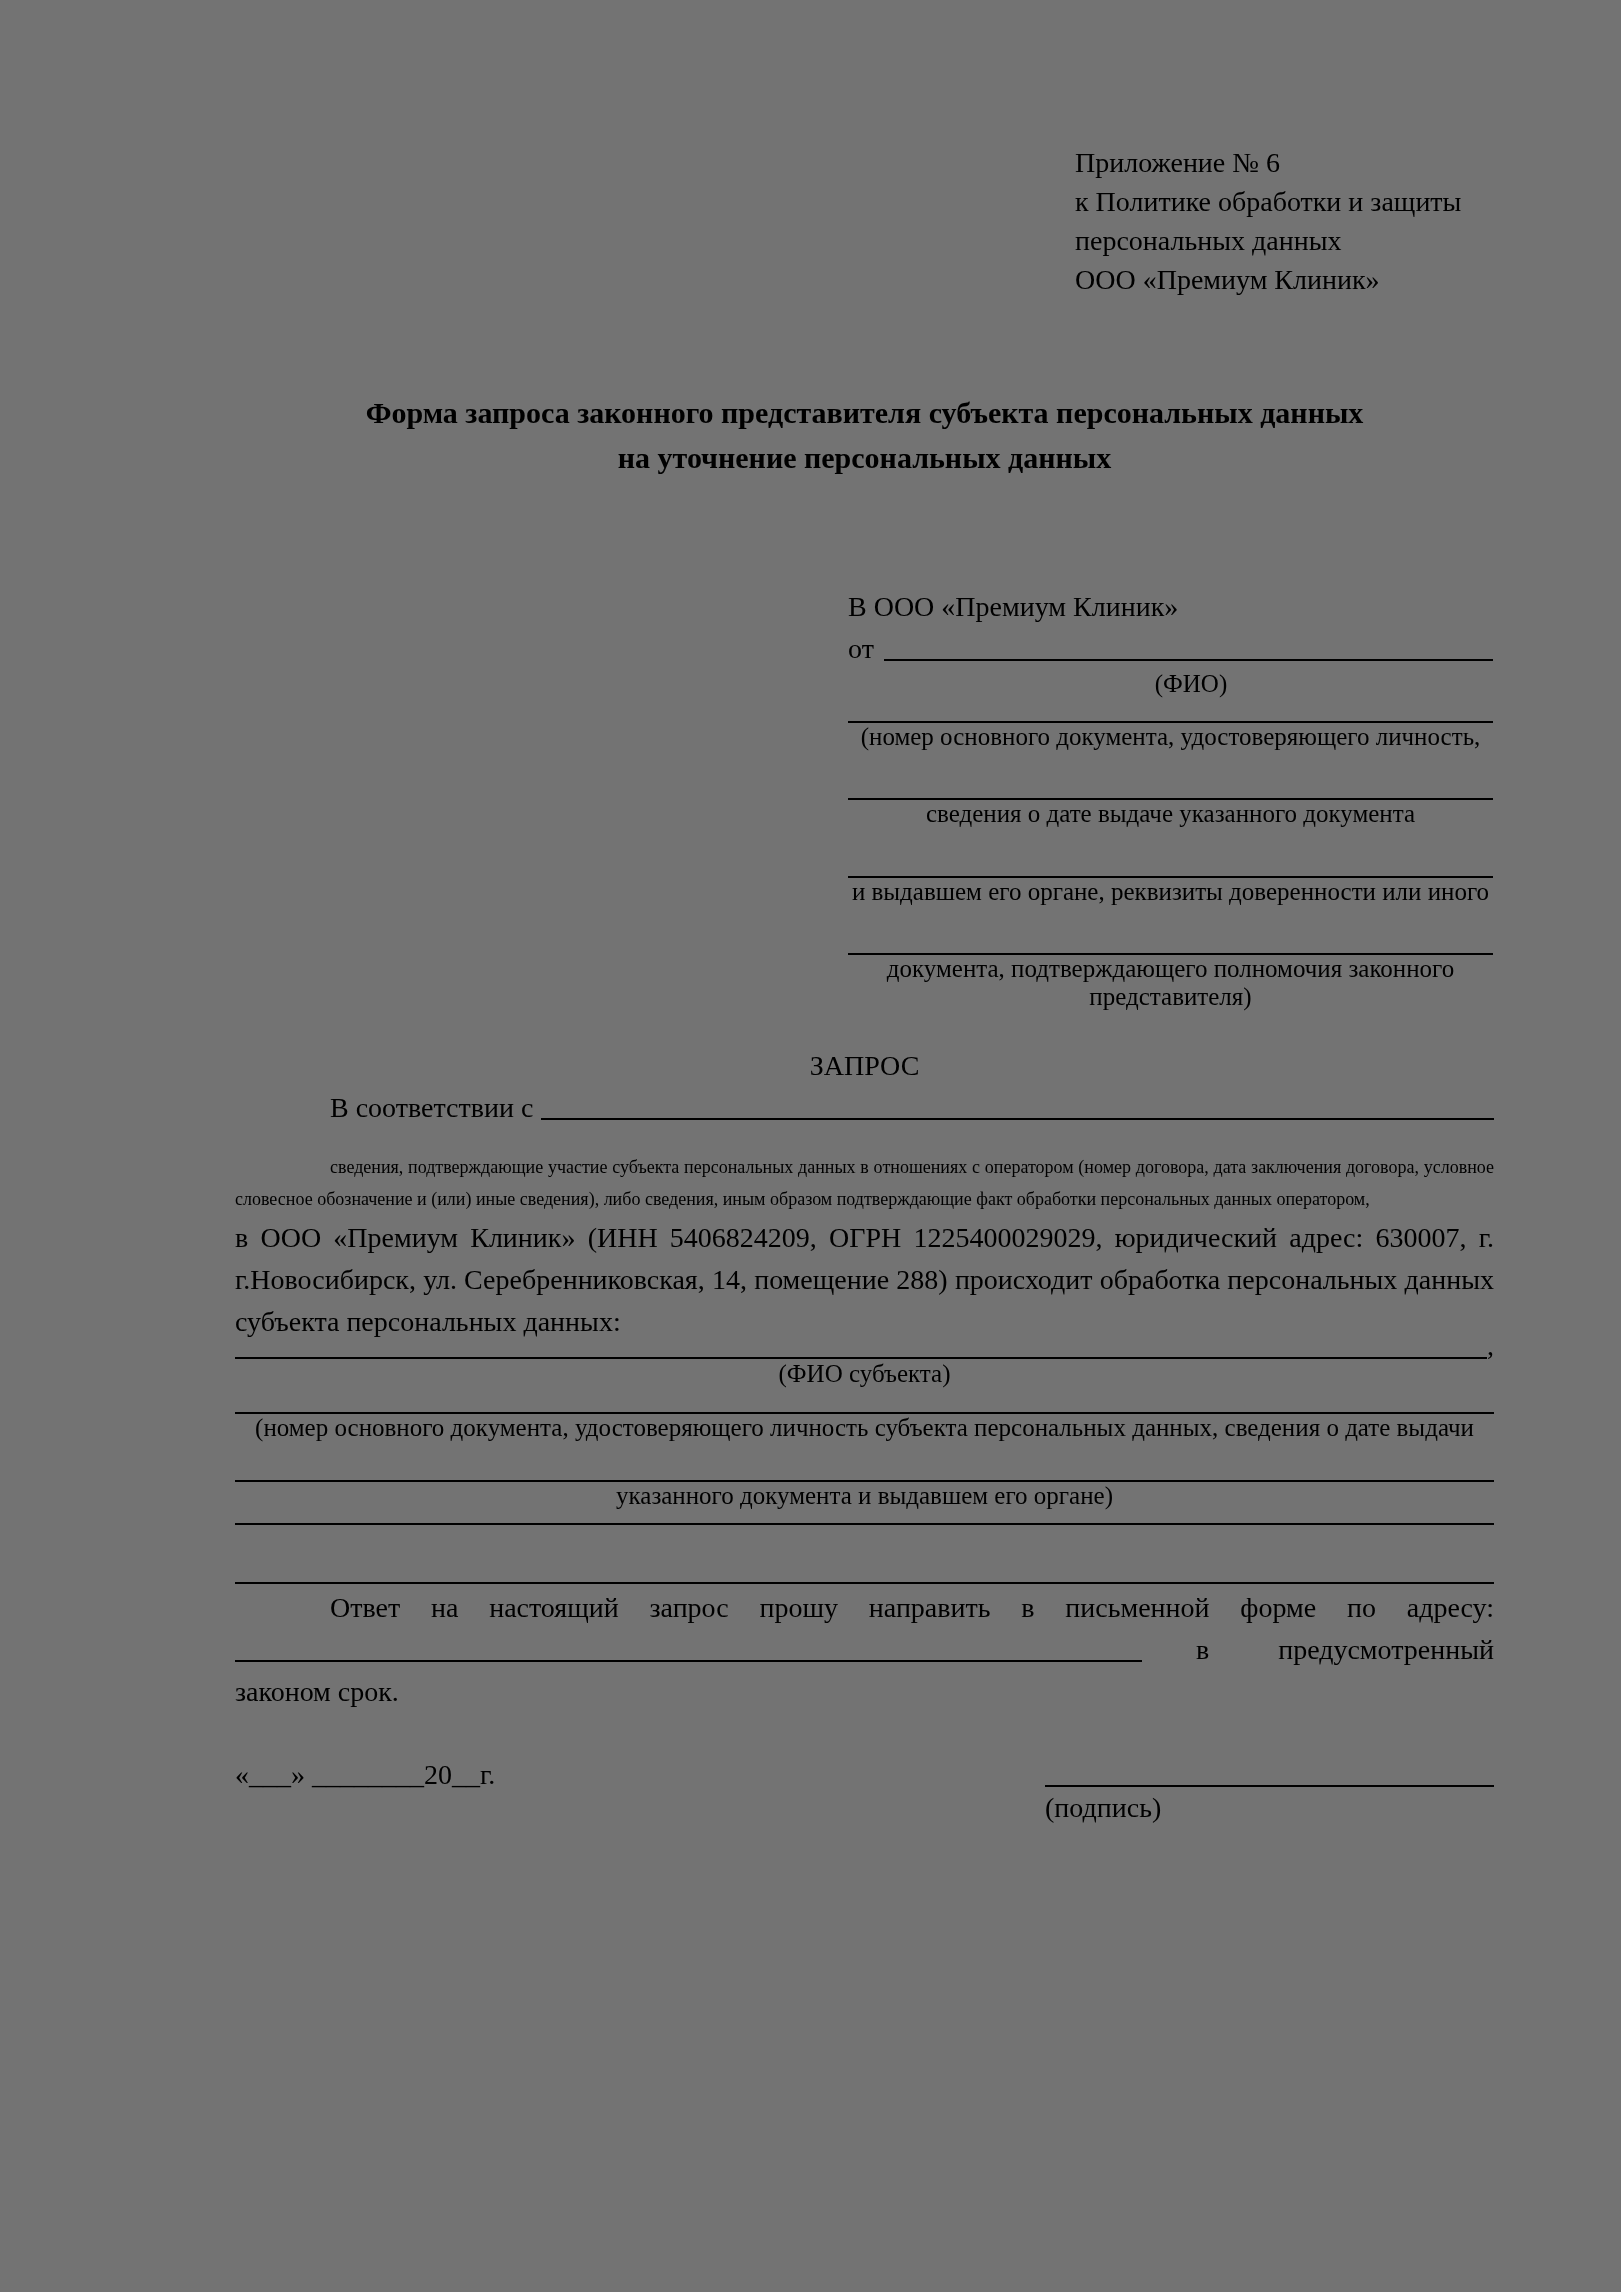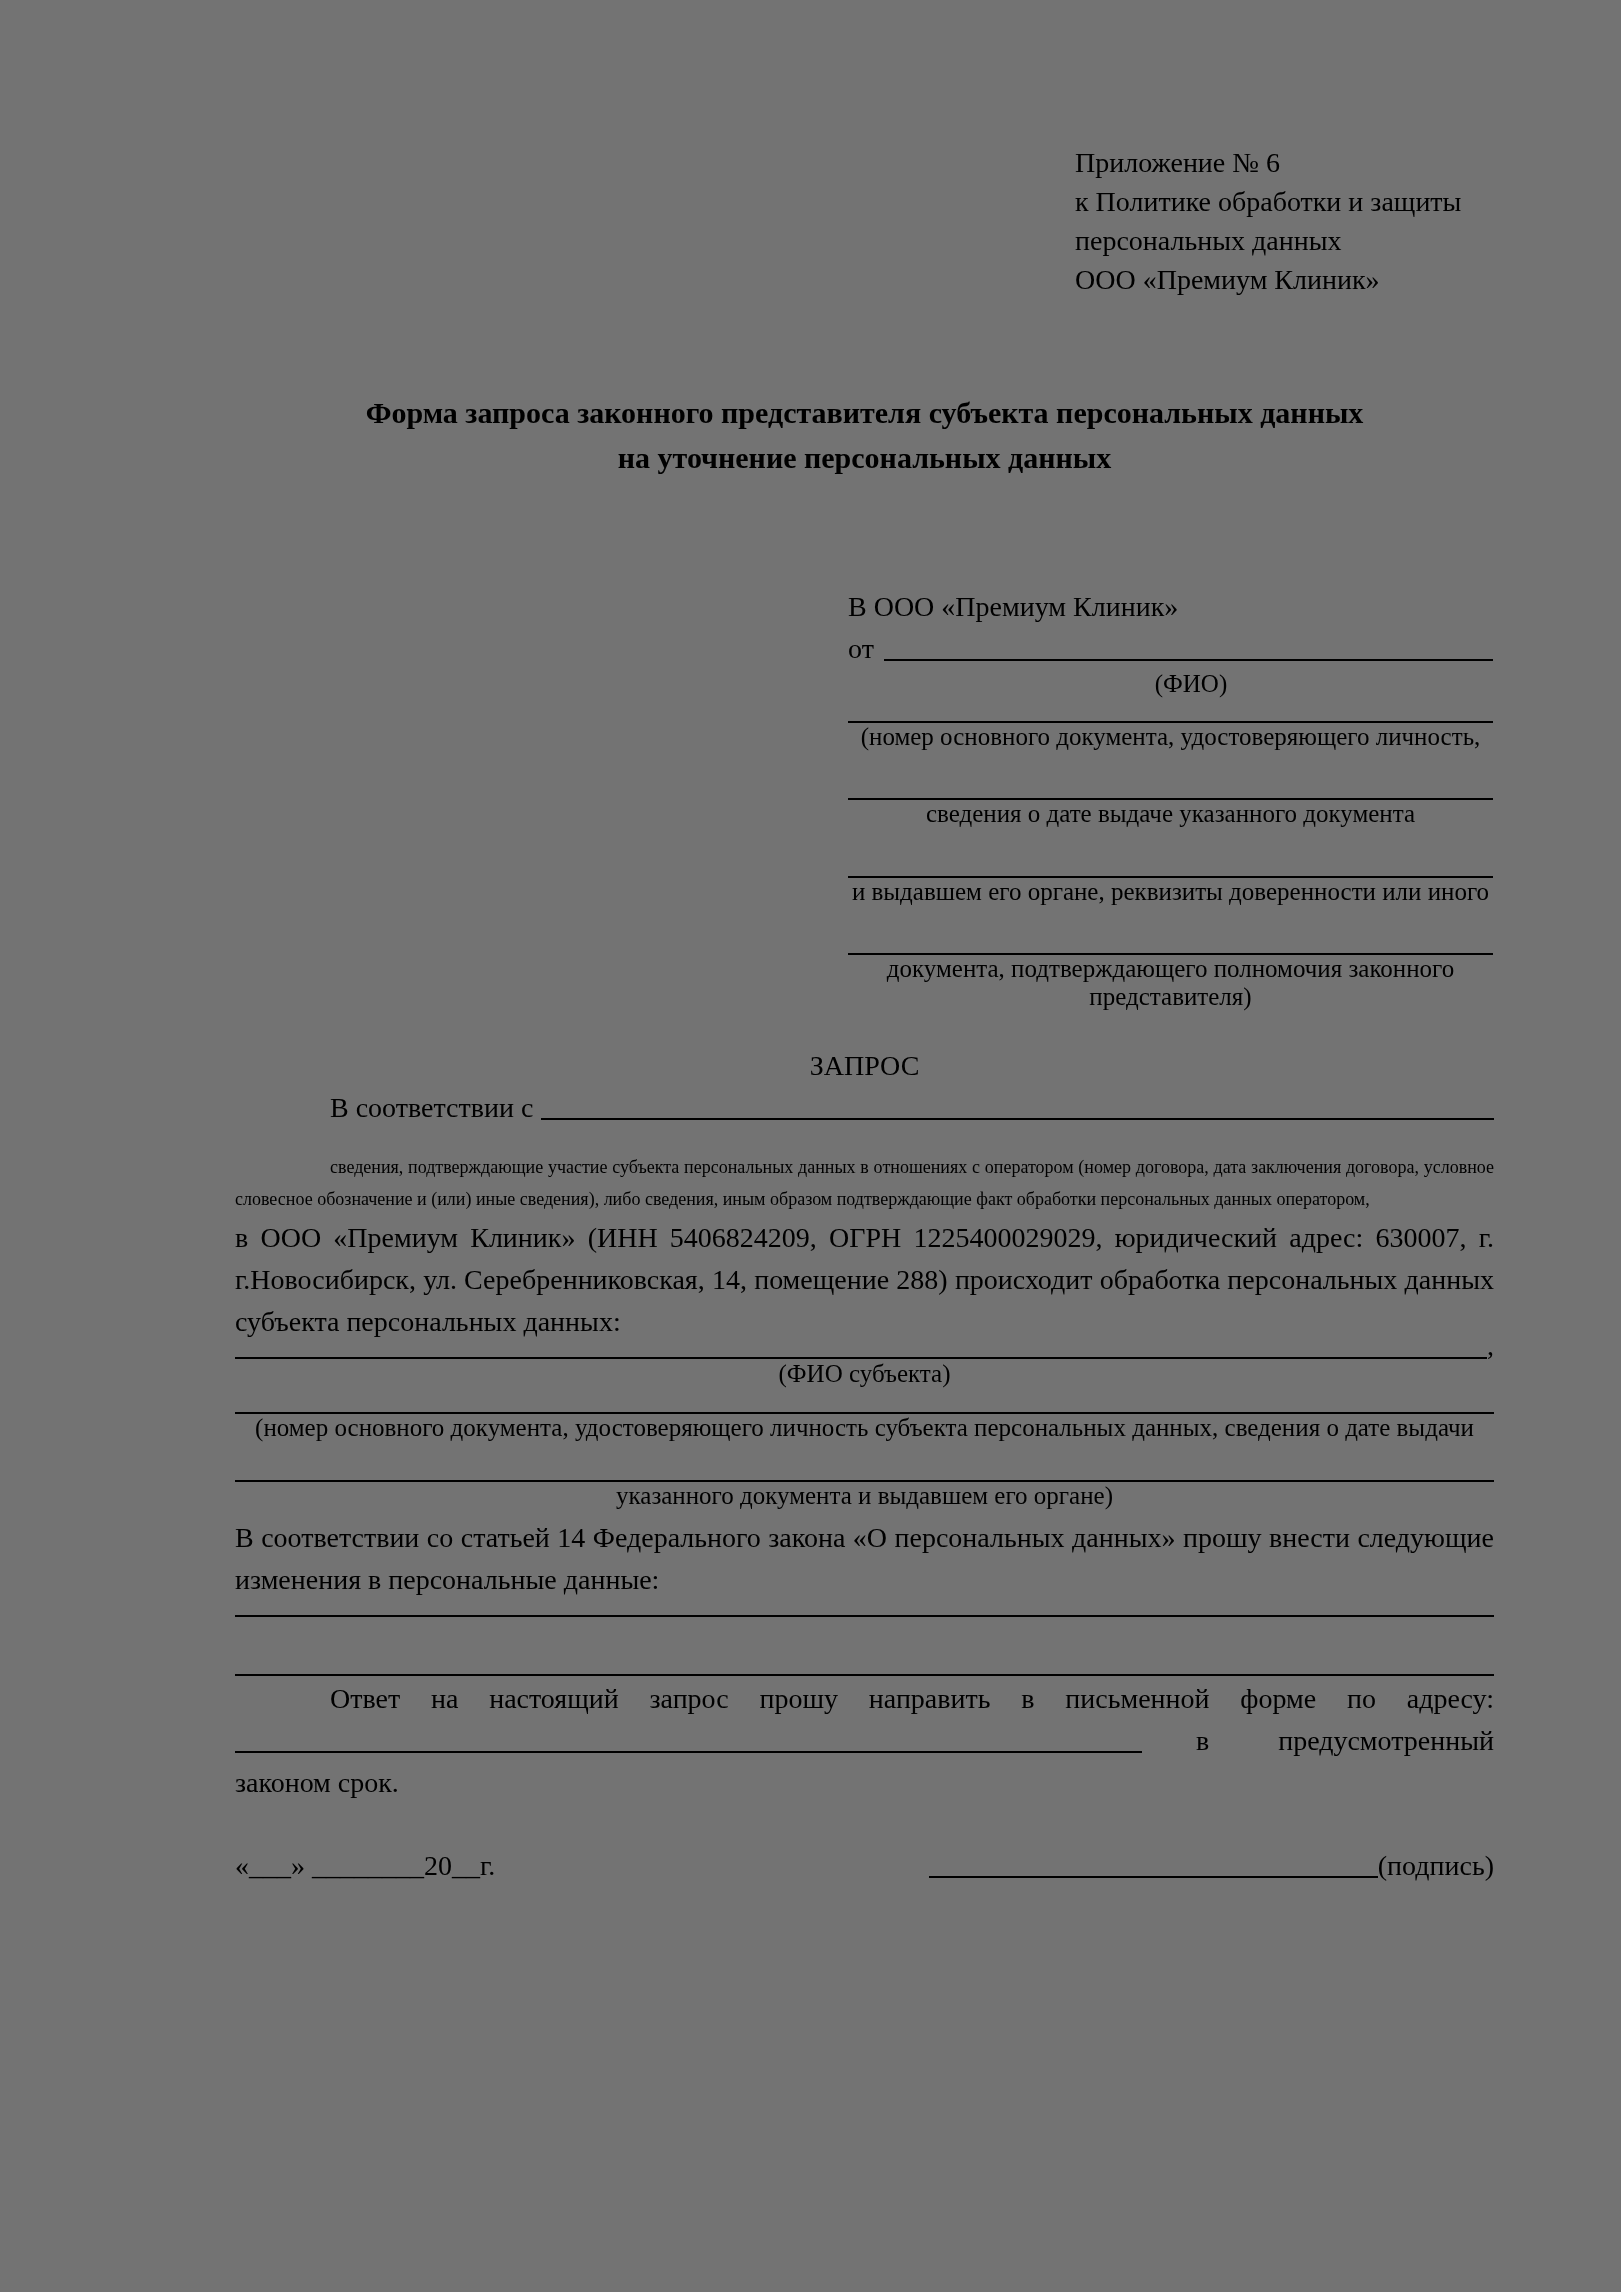"В соответствии со статьей 14" div.law-par { html: <div>В соответствии со статьей 14 Федерального закона «О персональных данных» прошу внести следующие изменения в персональные данные:</div> -> none }
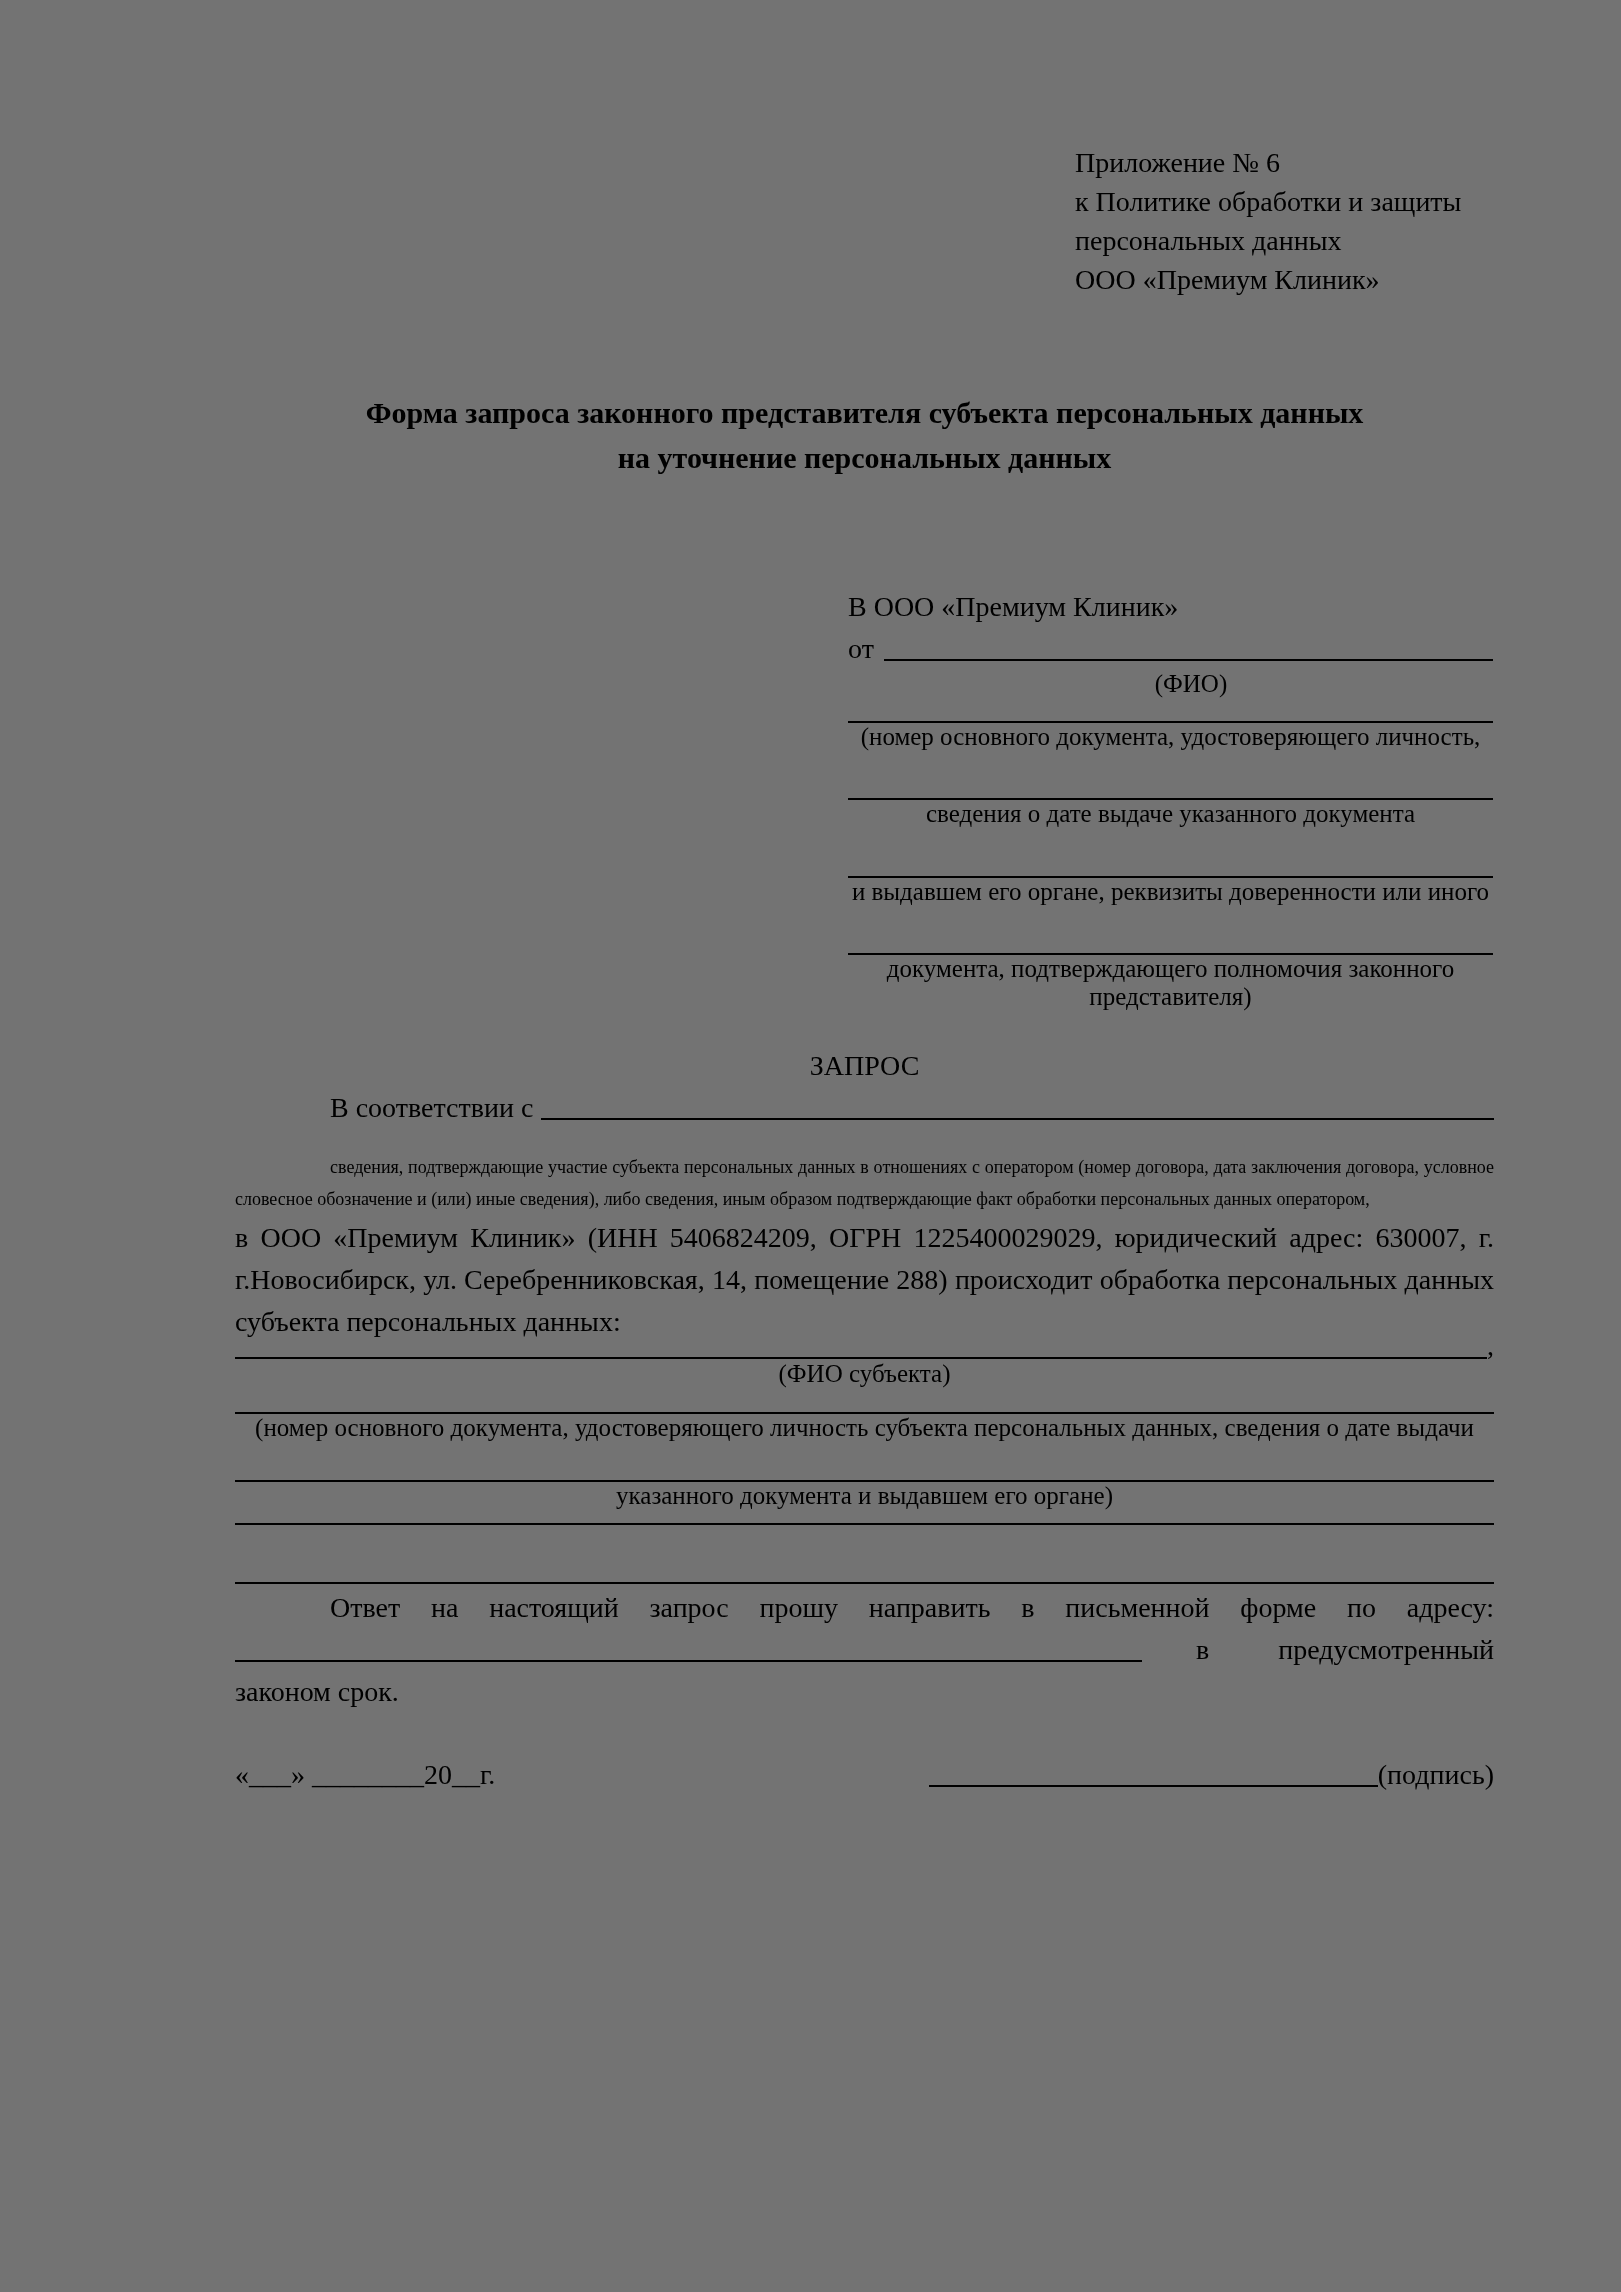"(подпись)" .sign-group { flex-direction: none -> column }
